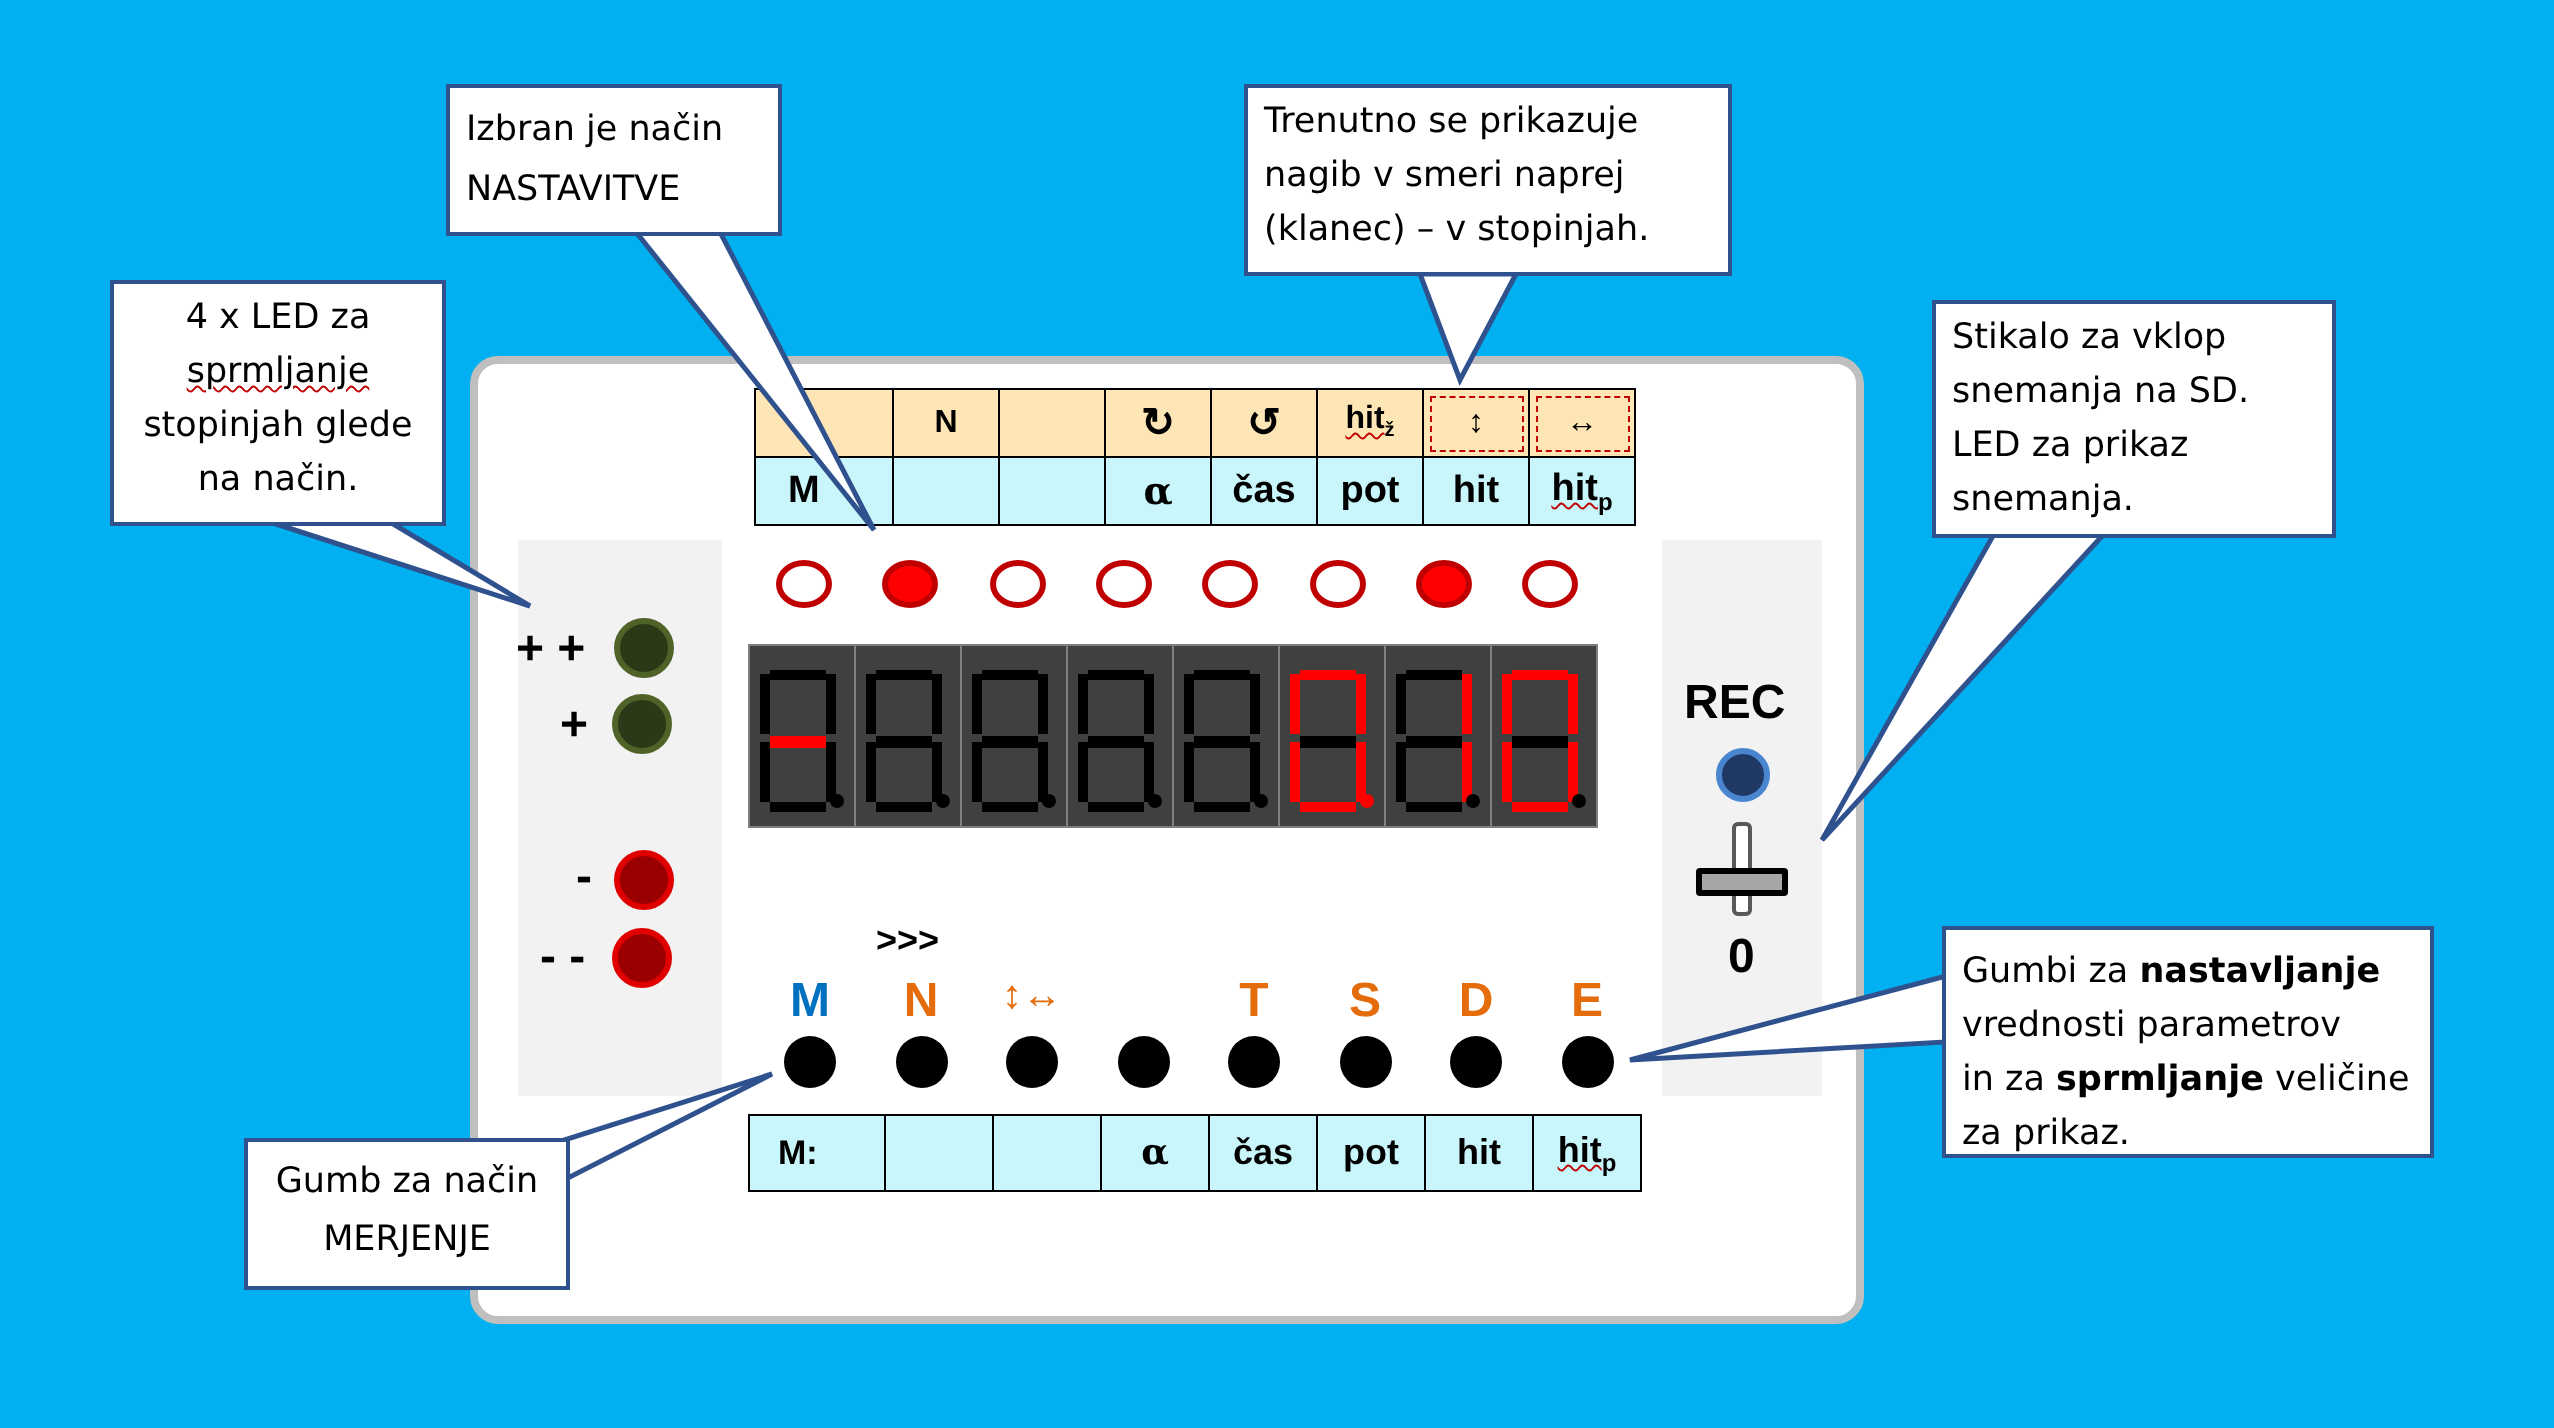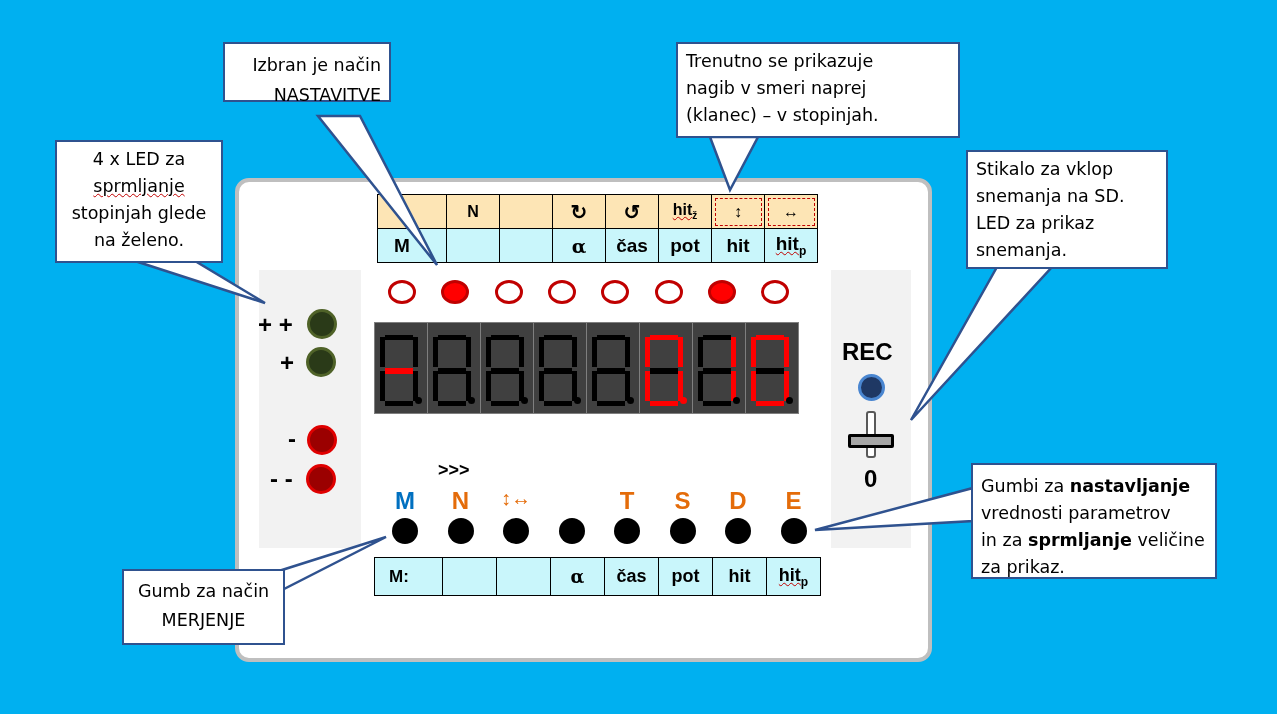"Izbran je način" div.callout { height: 60px -> 76px; text-align: right -> left }
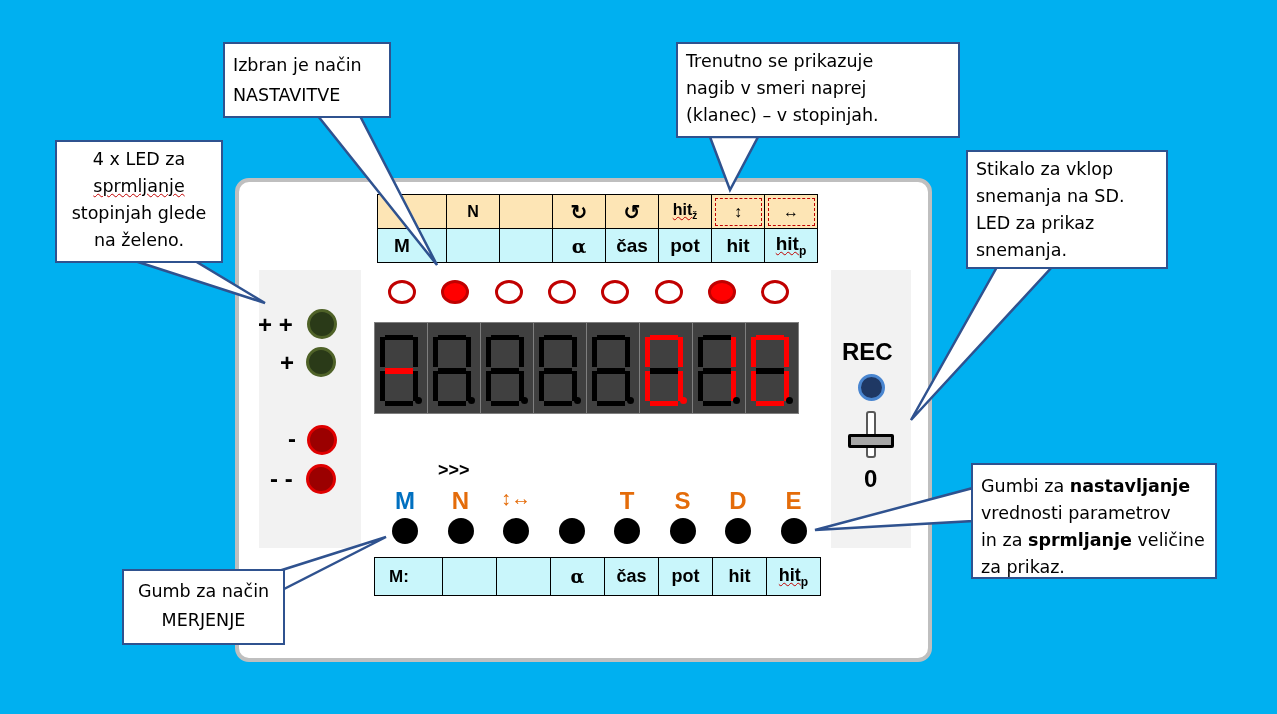"Trenutno se prikazuje" div.callout { left: 676px -> 622px; width: 284px -> 244px }
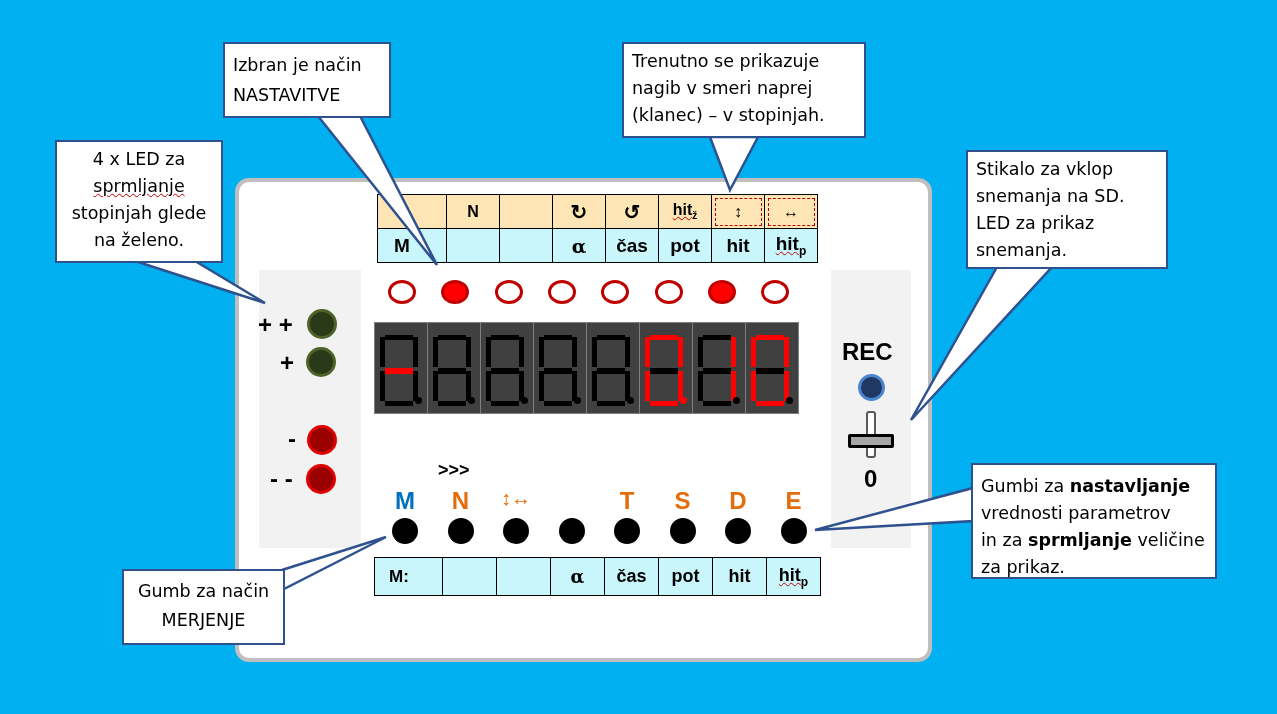"na želeno." div { text: želeno -> način }
